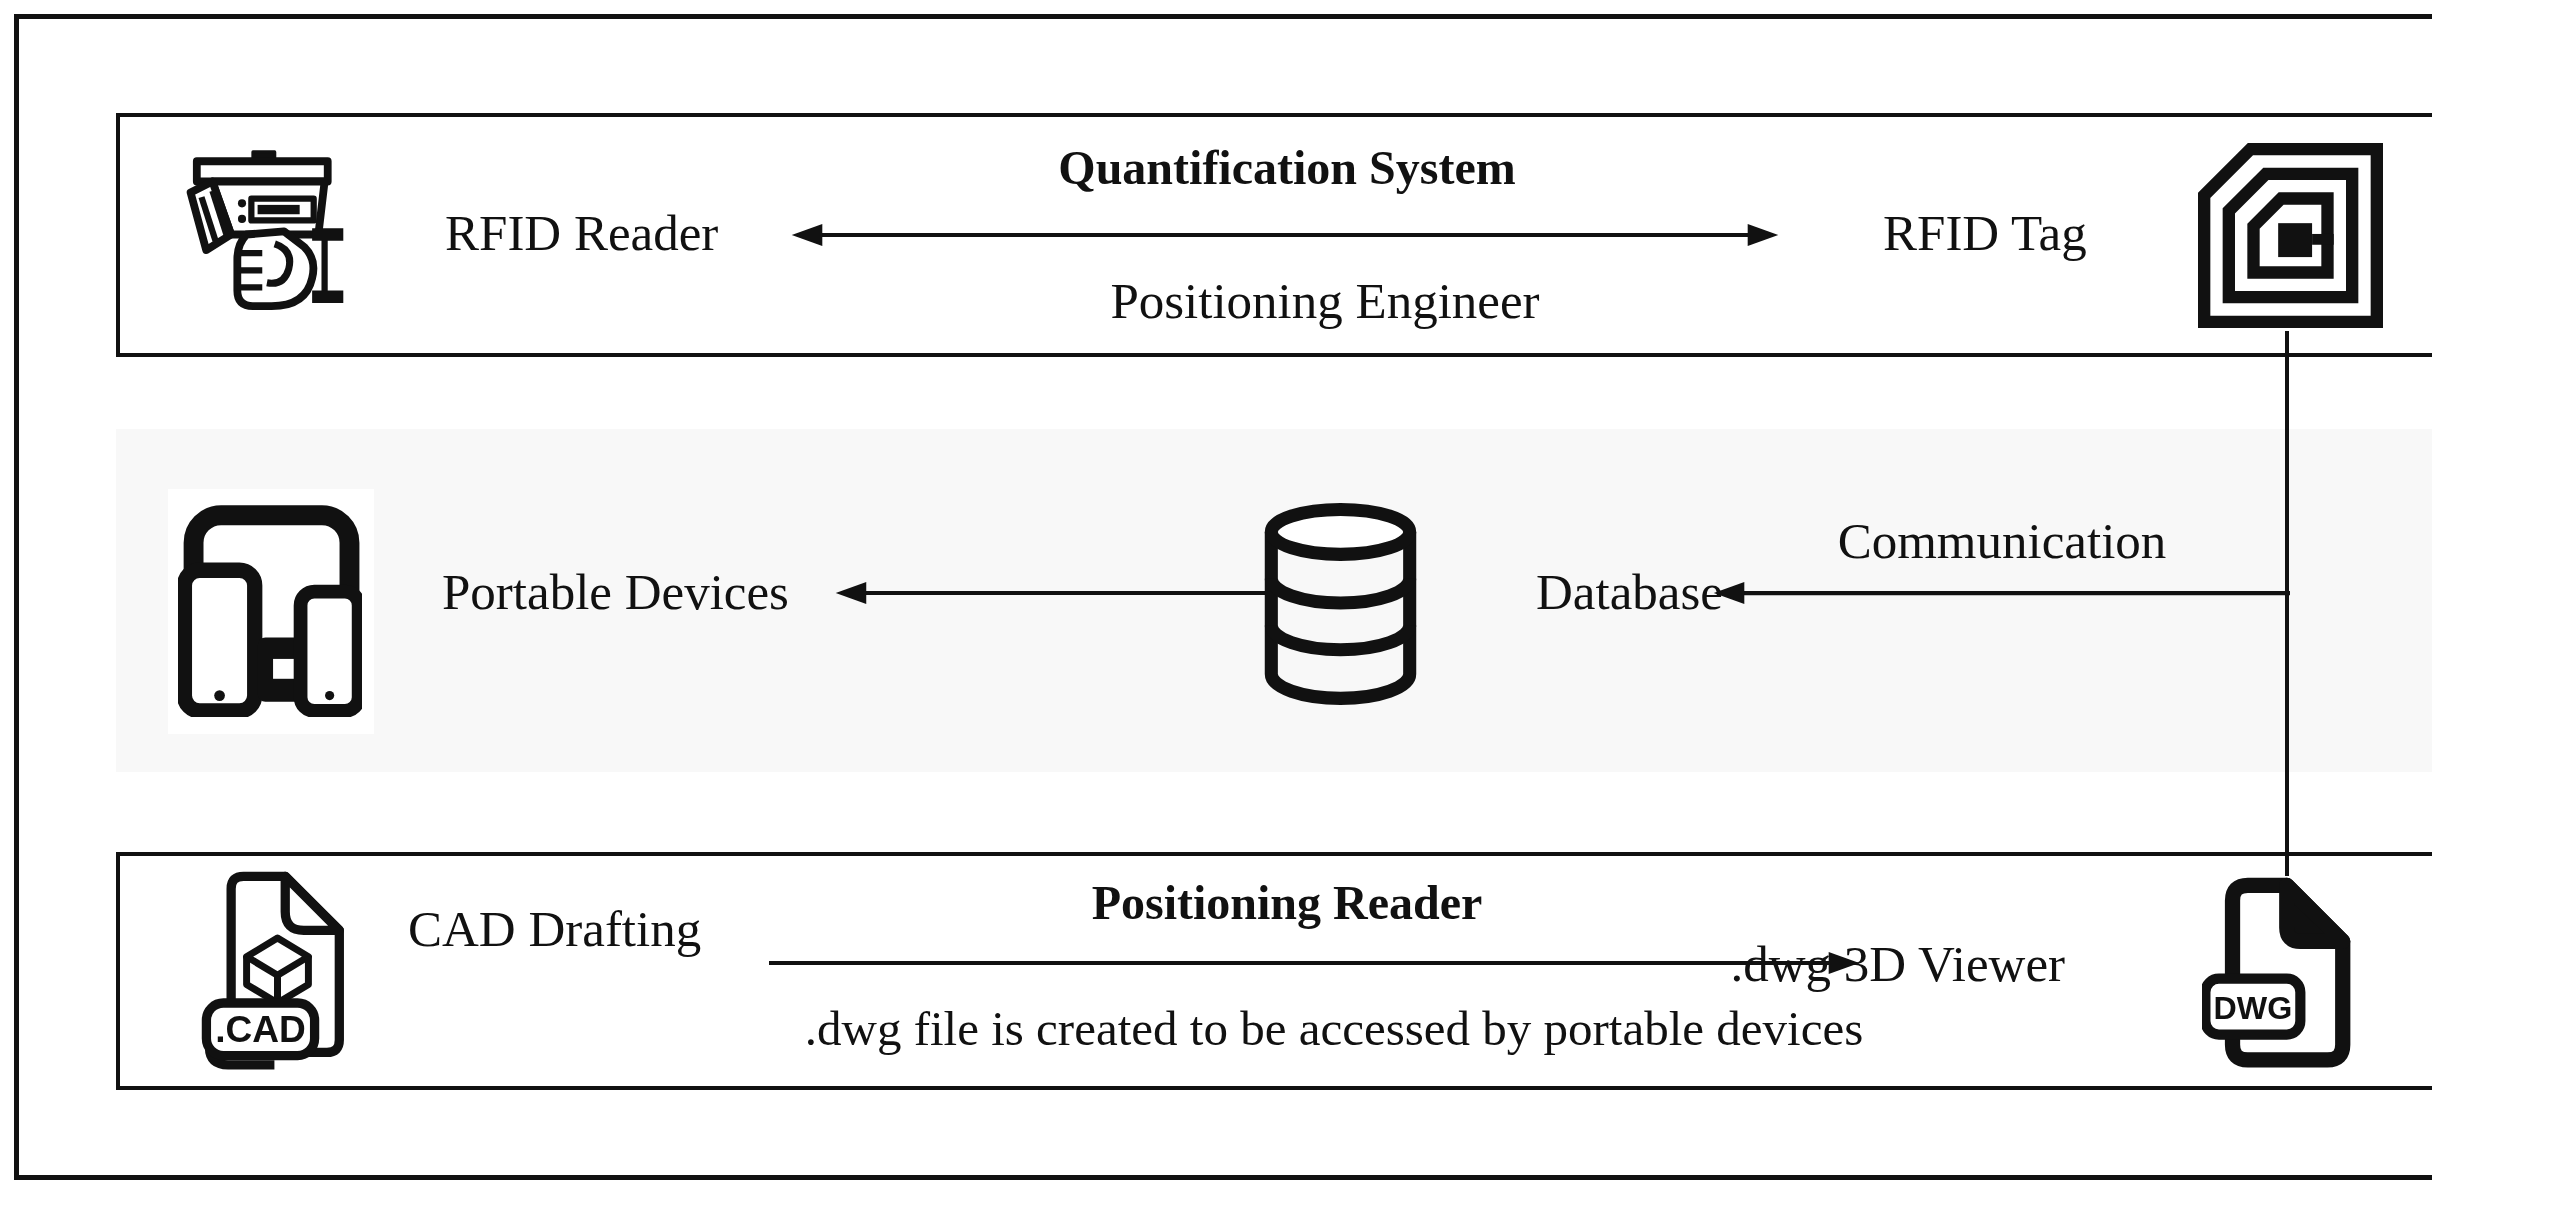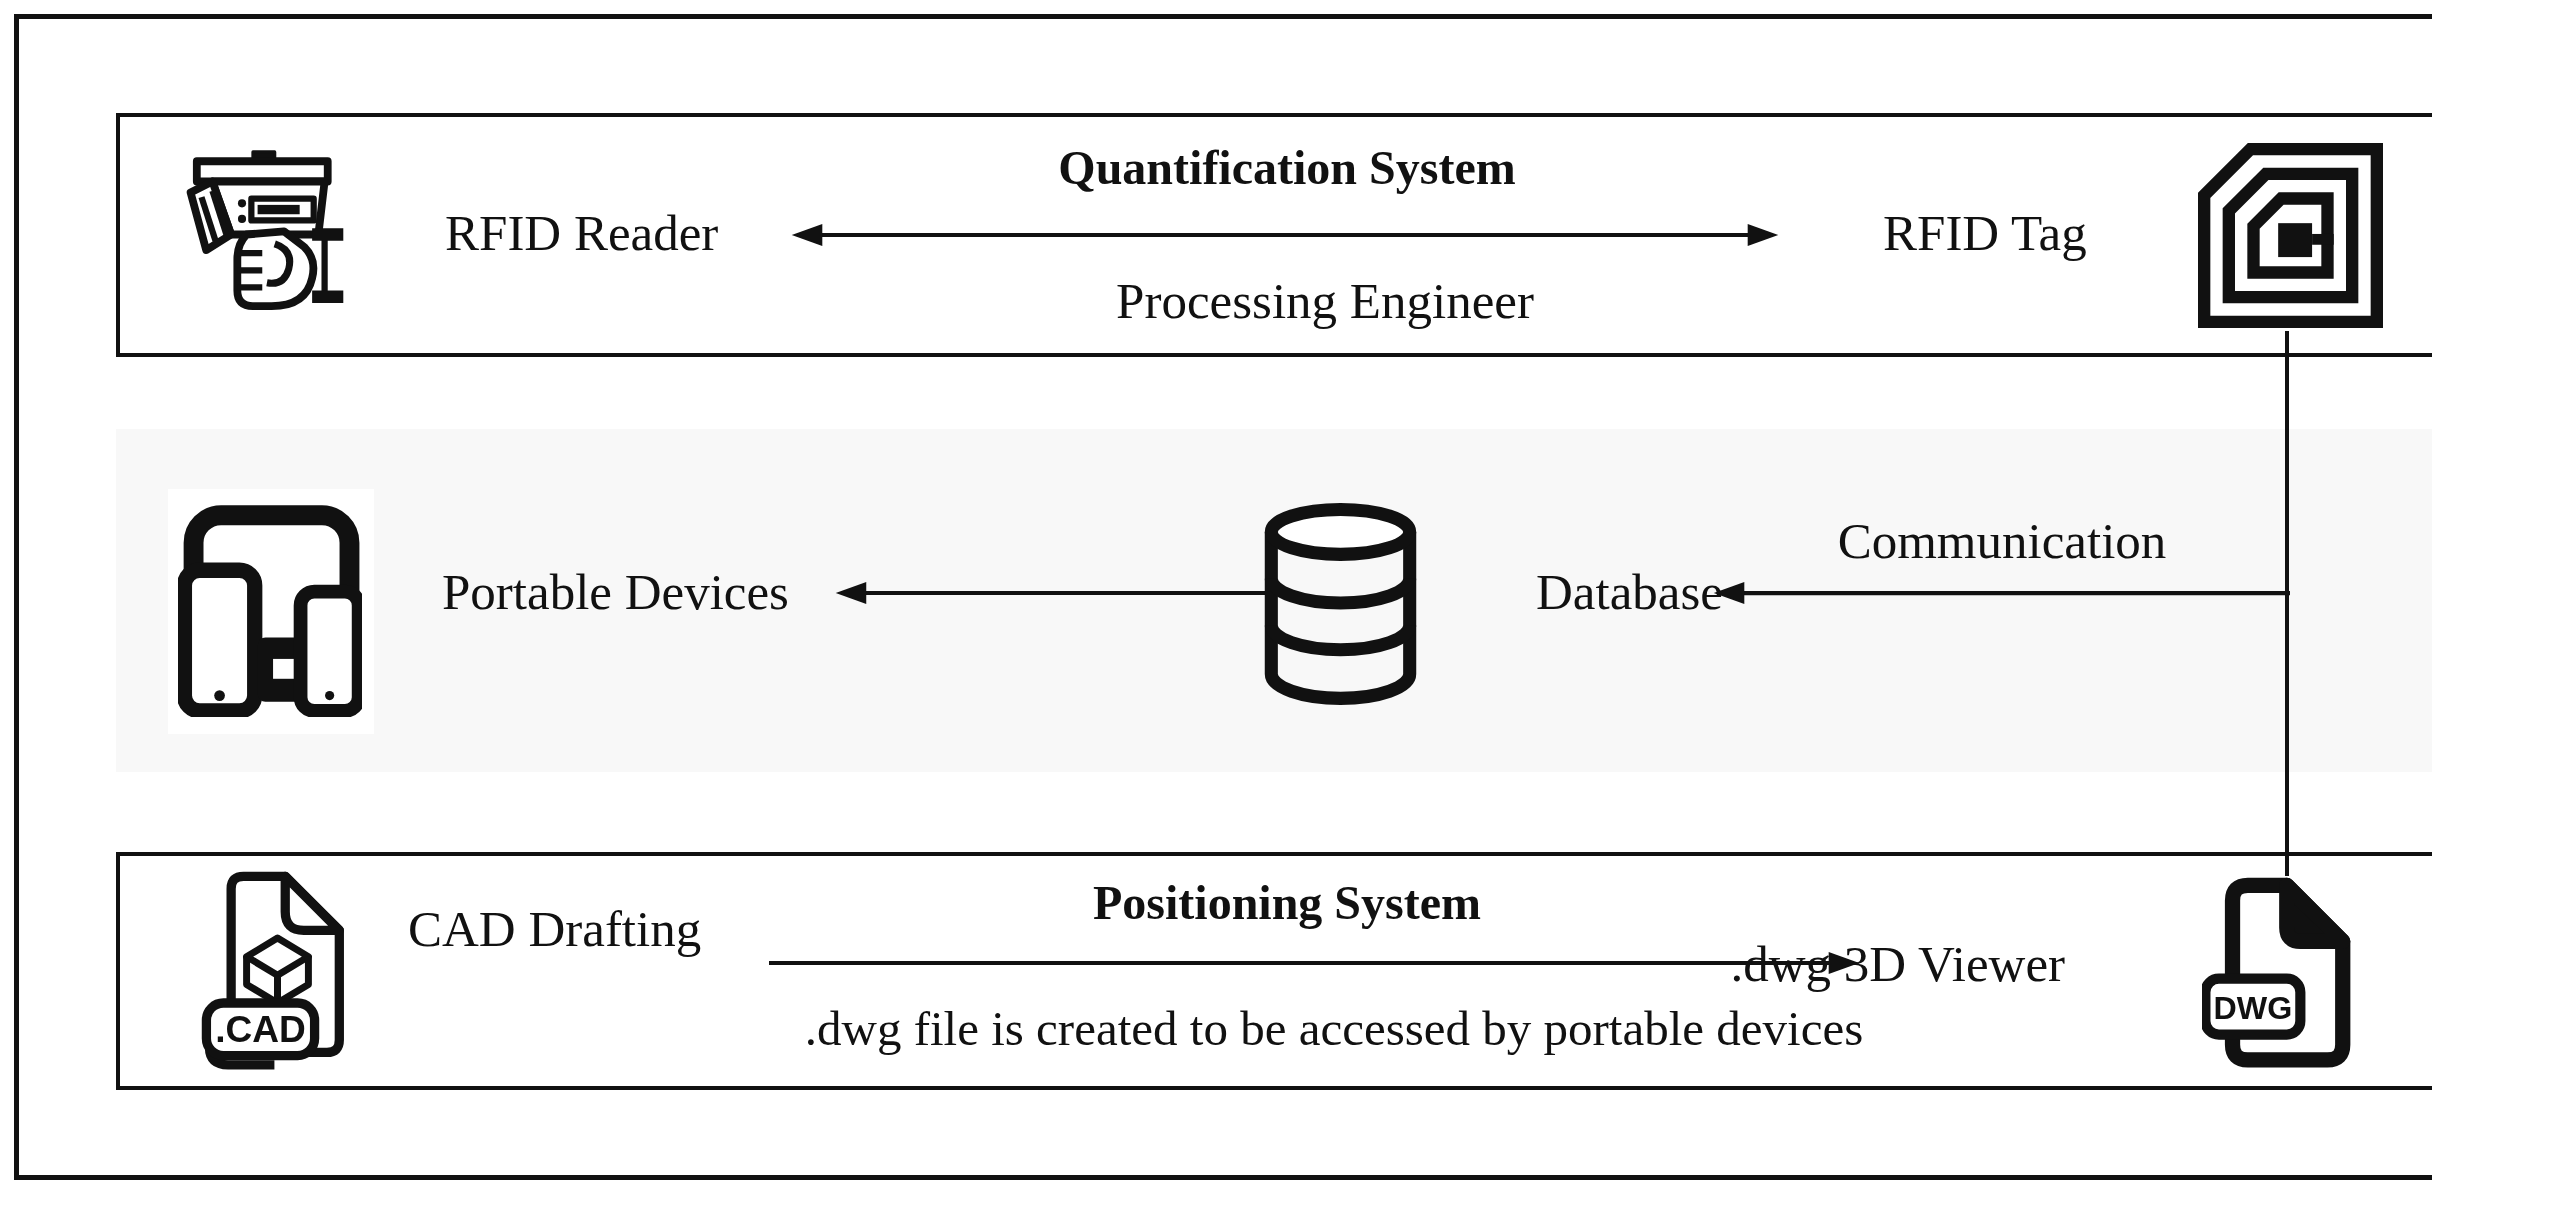"Processing Engineer" div.abs { text: Processing -> Positioning }
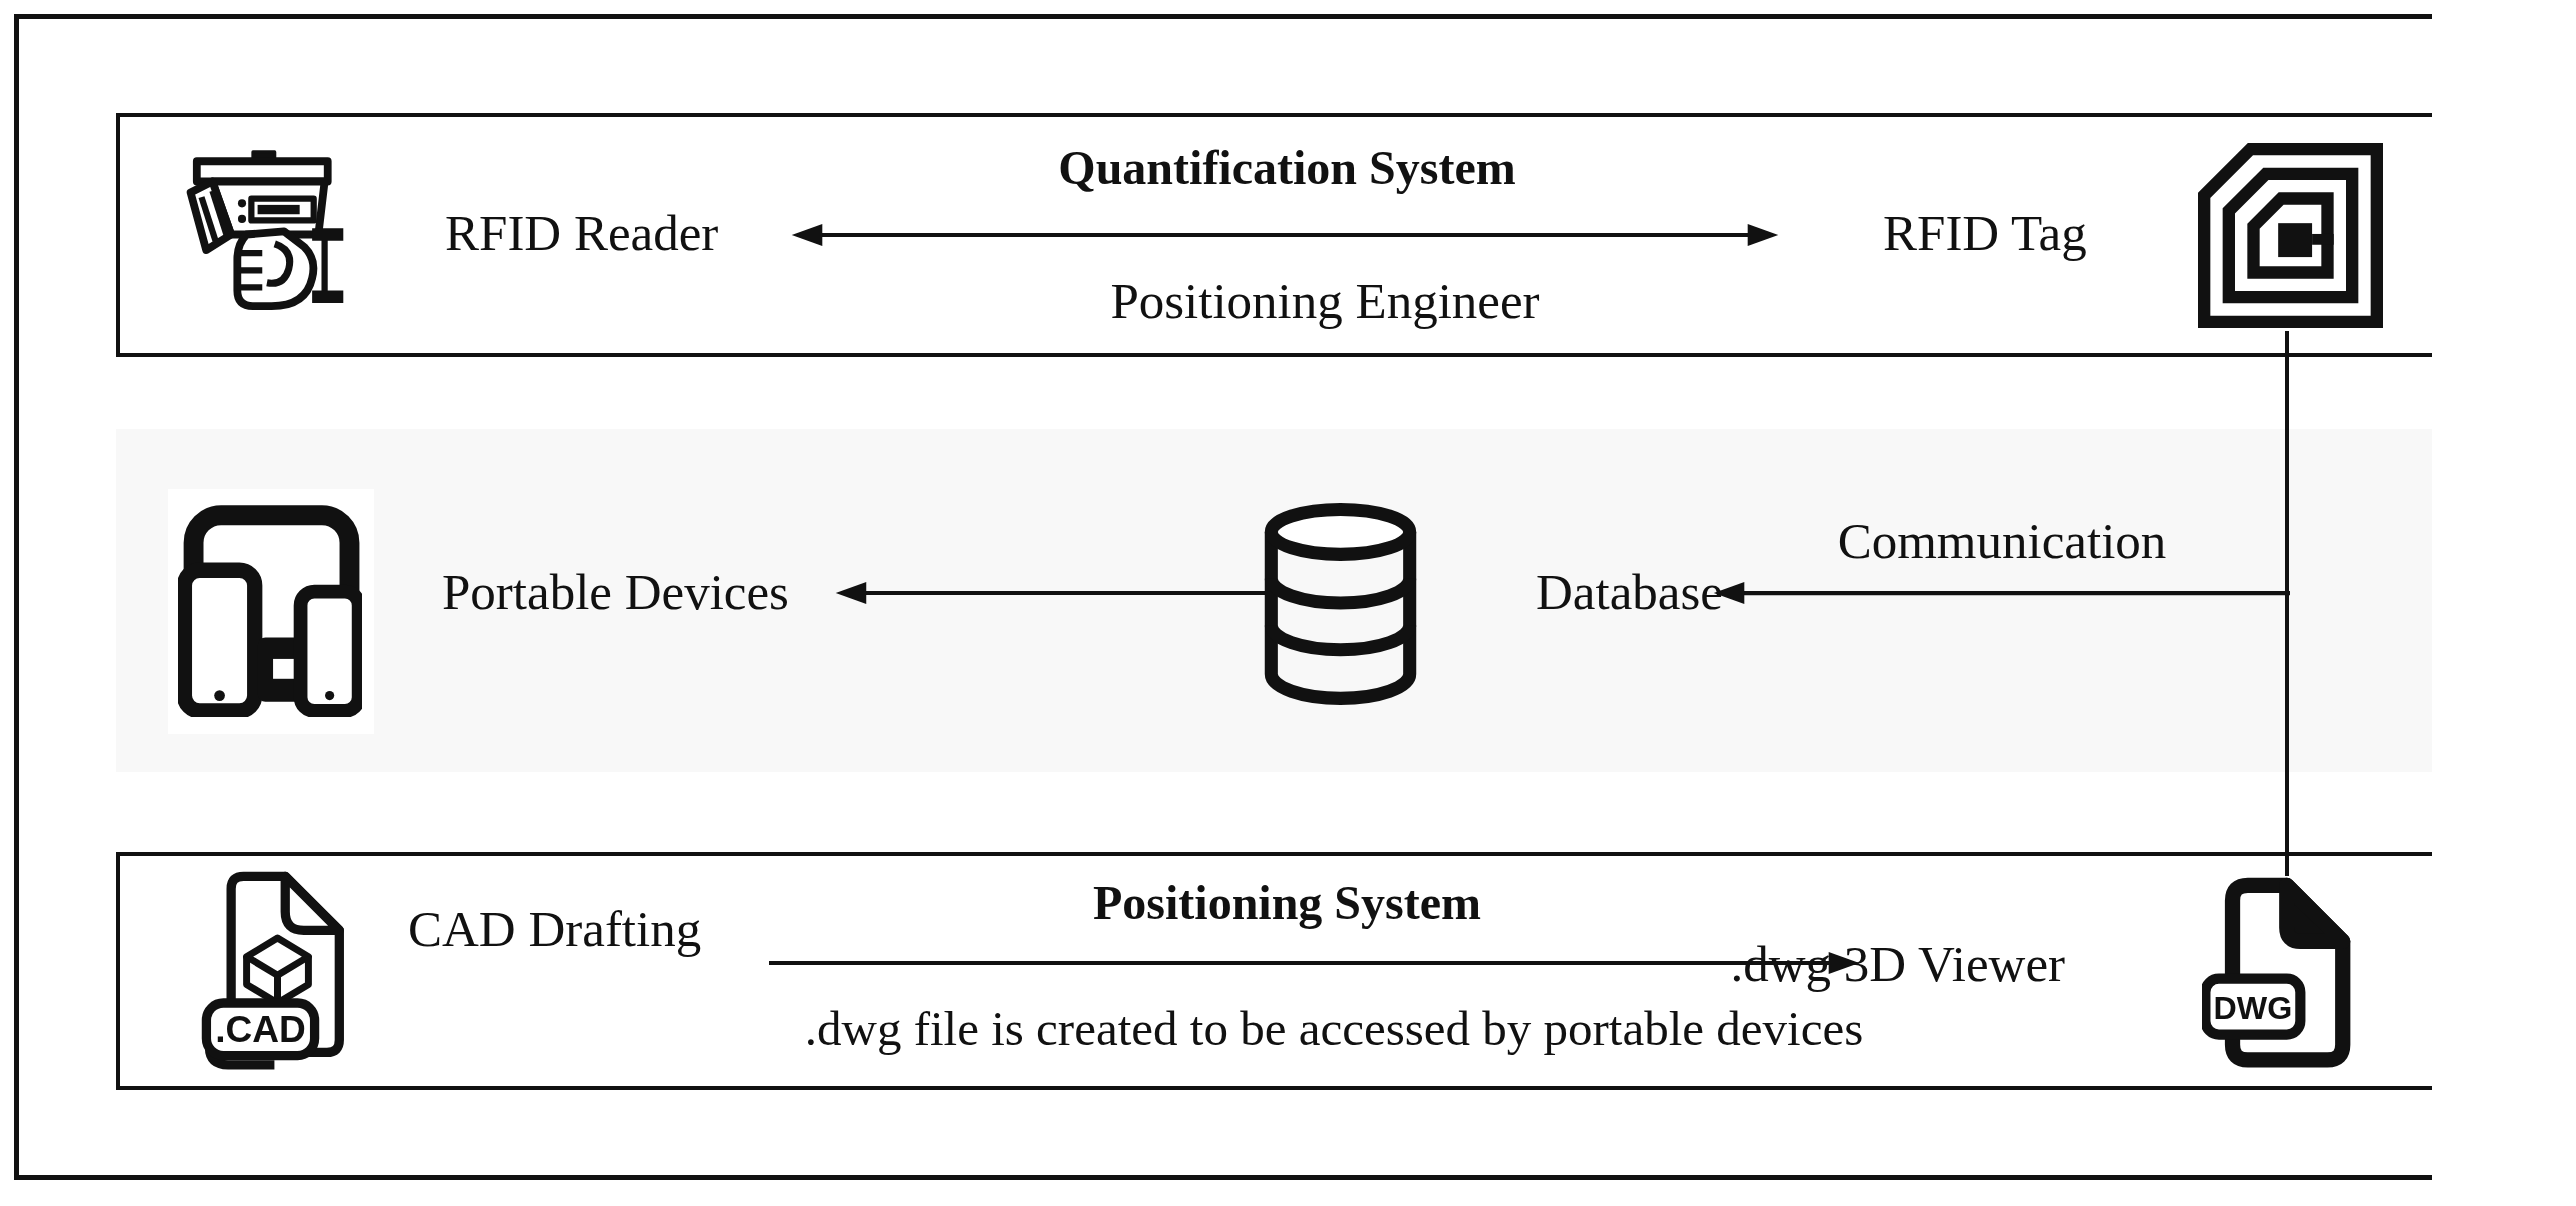"Positioning System" div.abs { text: System -> Reader }
